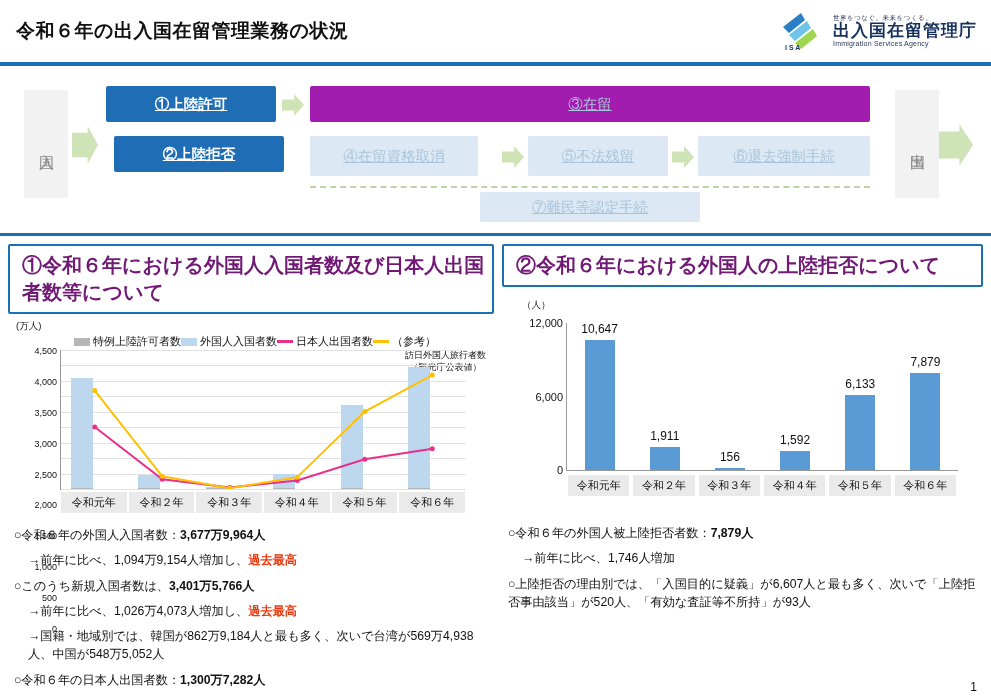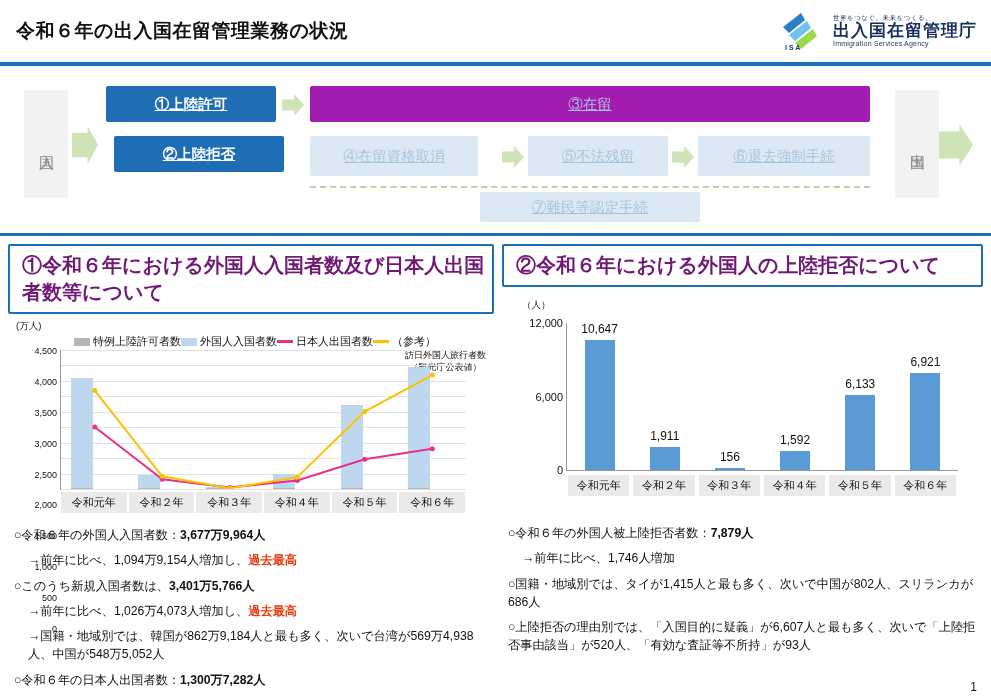"6,921" div.bar2label { text: 6,921 -> 7,879 }
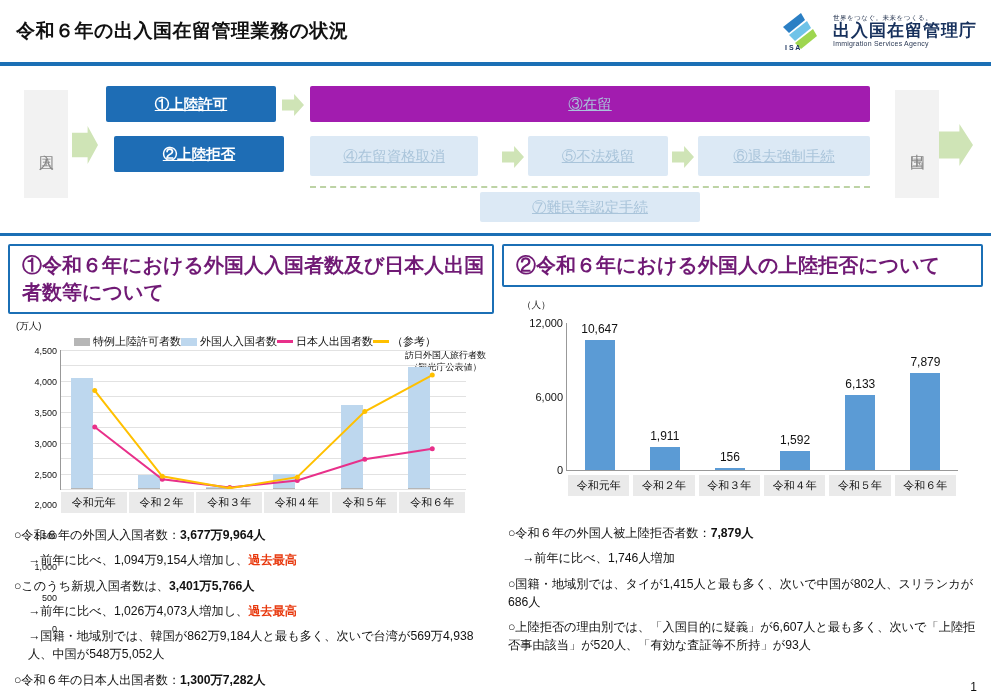"○国籍・地域別では、タイが1,415人と最も多く、次いで中国が802人、スリラン" p { html: <p><span>○国籍・地域別では、タイが1,415人と最も多く、次いで中国が802人、スリランカが686人</span></p> -> none }
